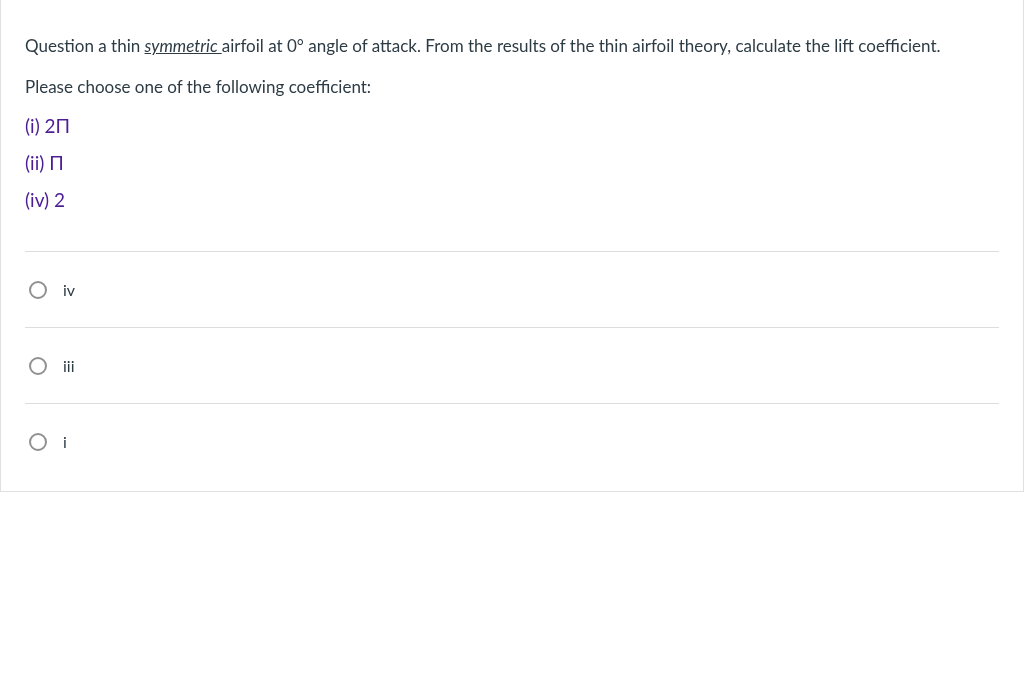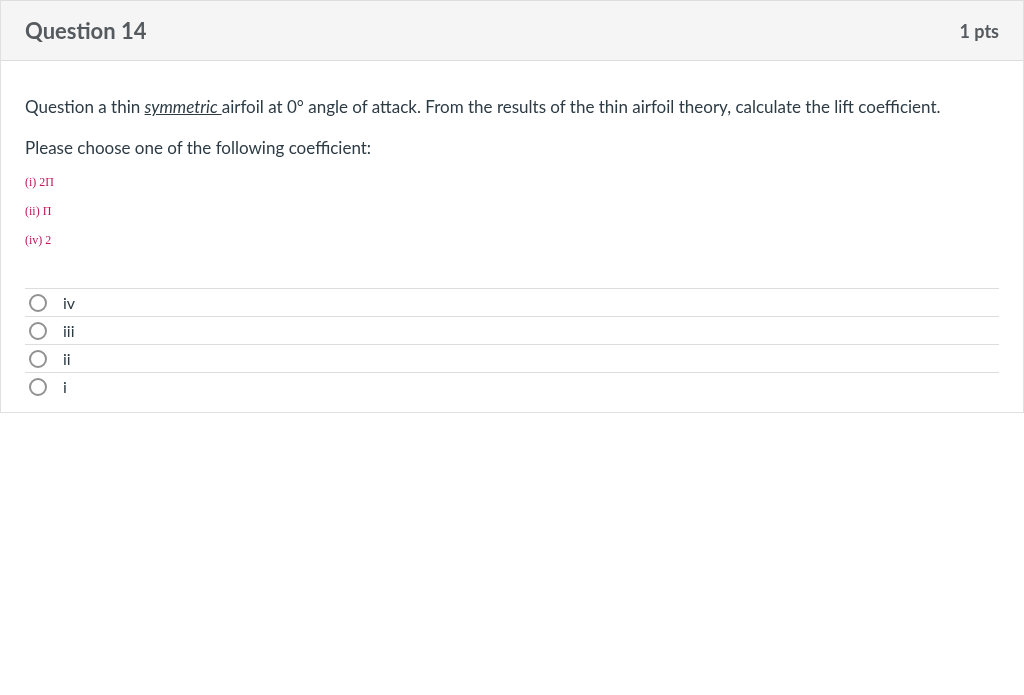"Question 14" div.question-header { html: <div> <div>Question 14</div> <div>1 pts</div> </div> -> none }
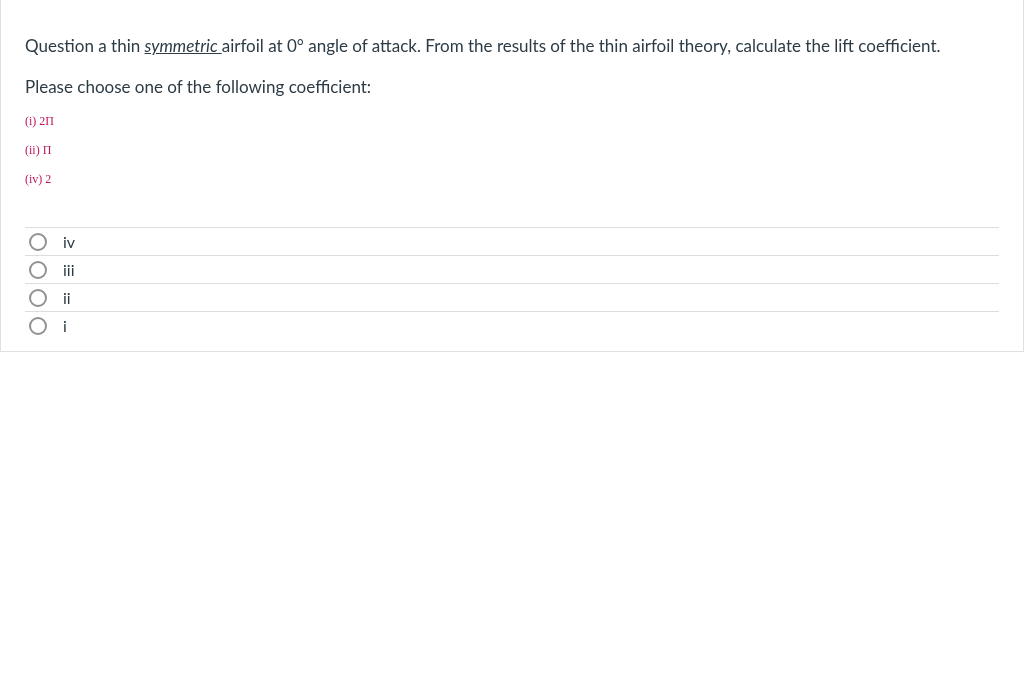"(i) 2Π" .alt-line { color: #be185d -> #4c1d95; font-family: Liberation Serif, serif -> none; font-size: 12px -> 19px }
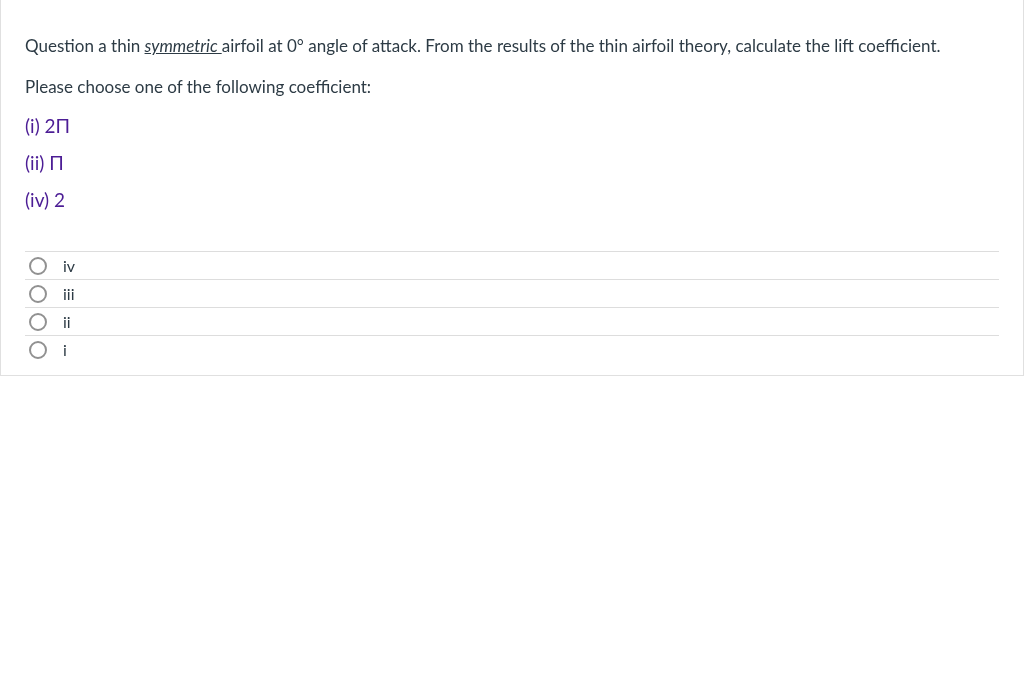"iv" .answer-row { padding: 4px 0 -> 28px 0 }
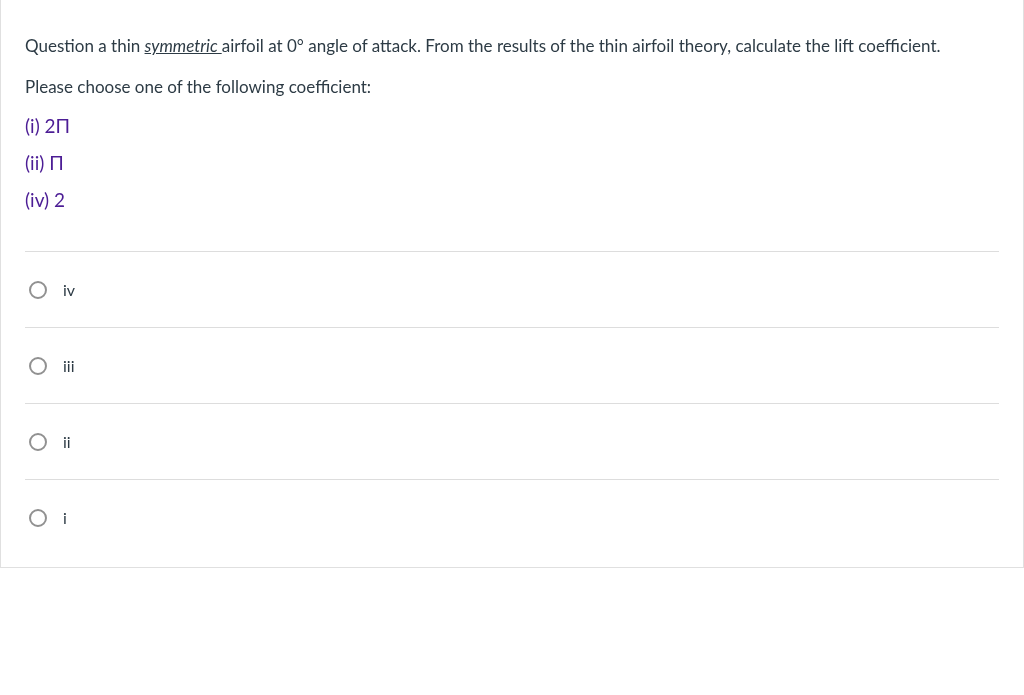"ii" div.answer-row { html: <div> <div></div> <span>ii</span> </div> -> none }
